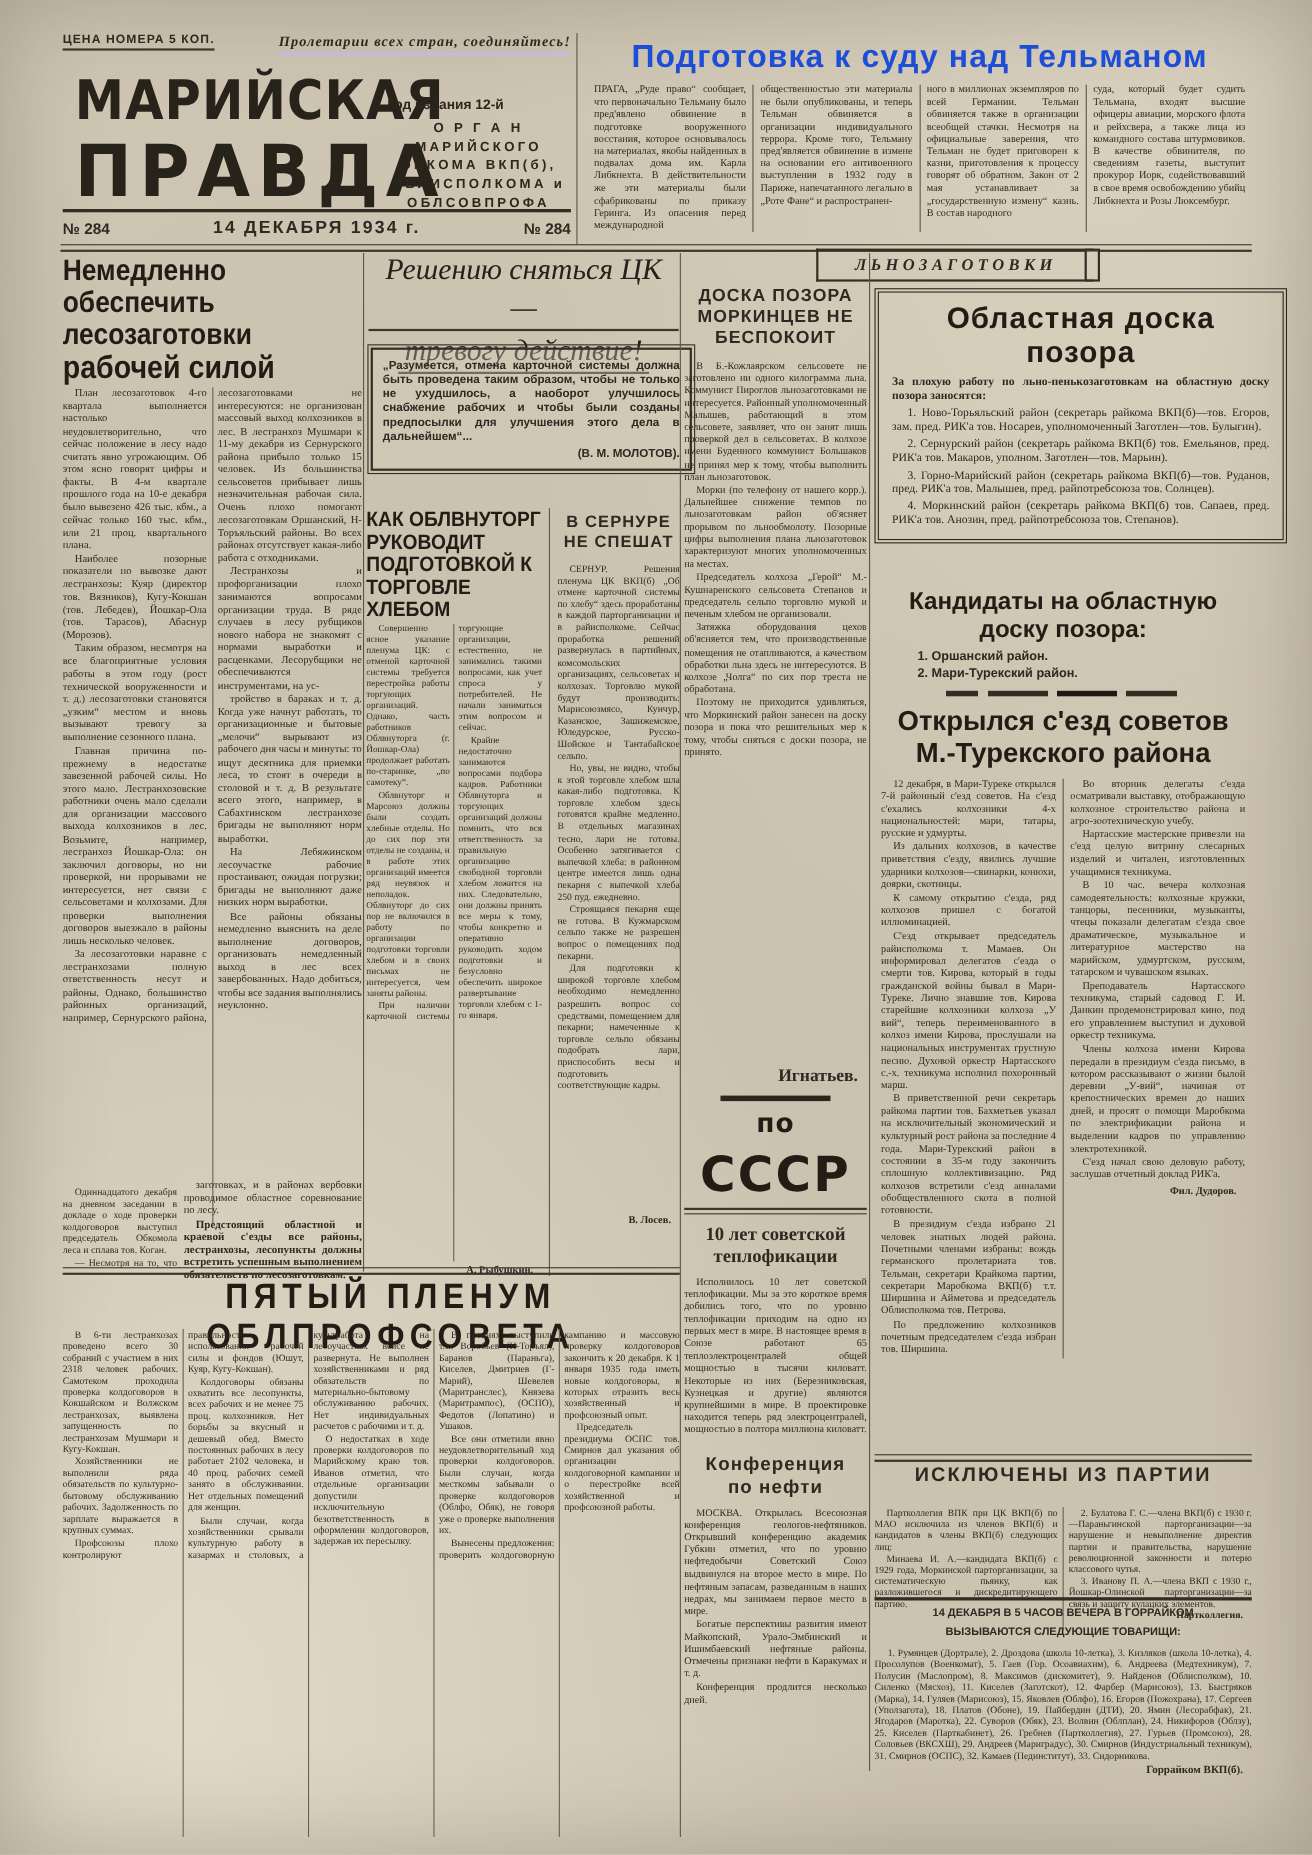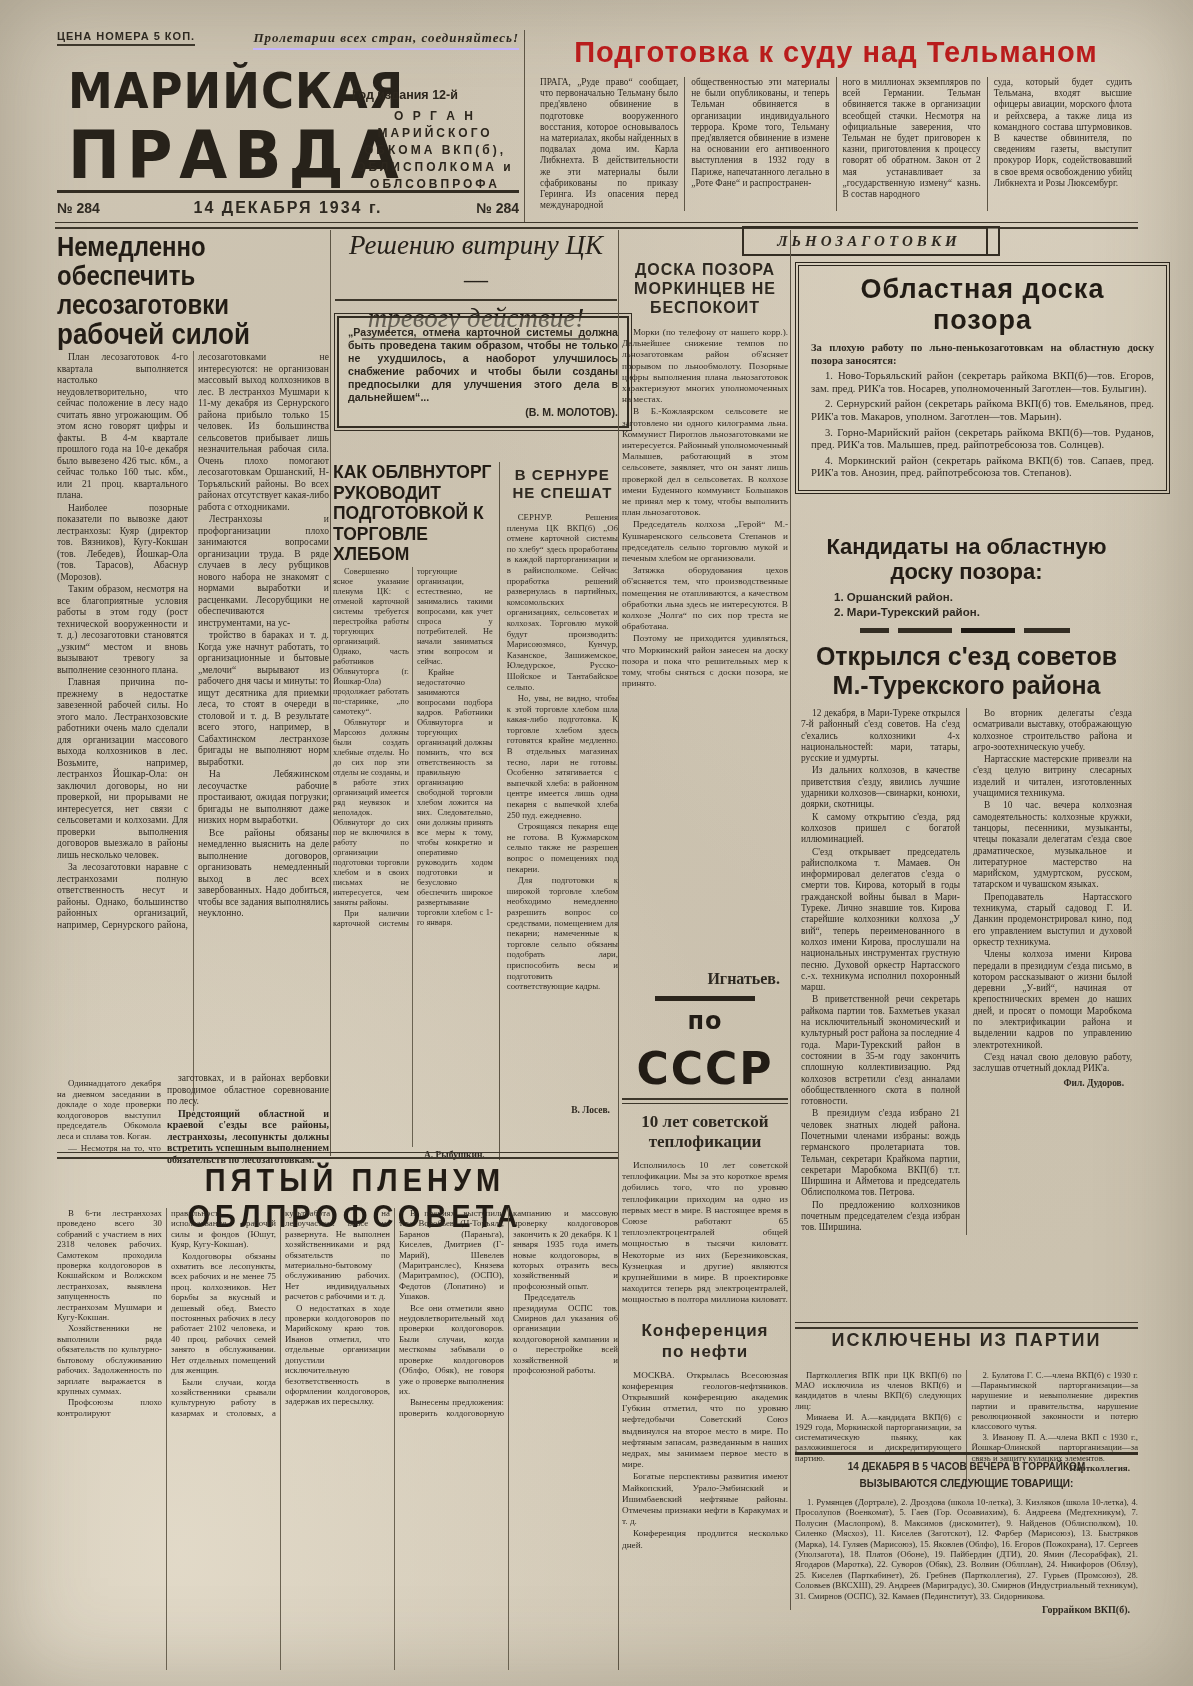"Подготовка к суду над Тельманом" #telman h1 { color: #b91c1c -> #1d4ed8 }
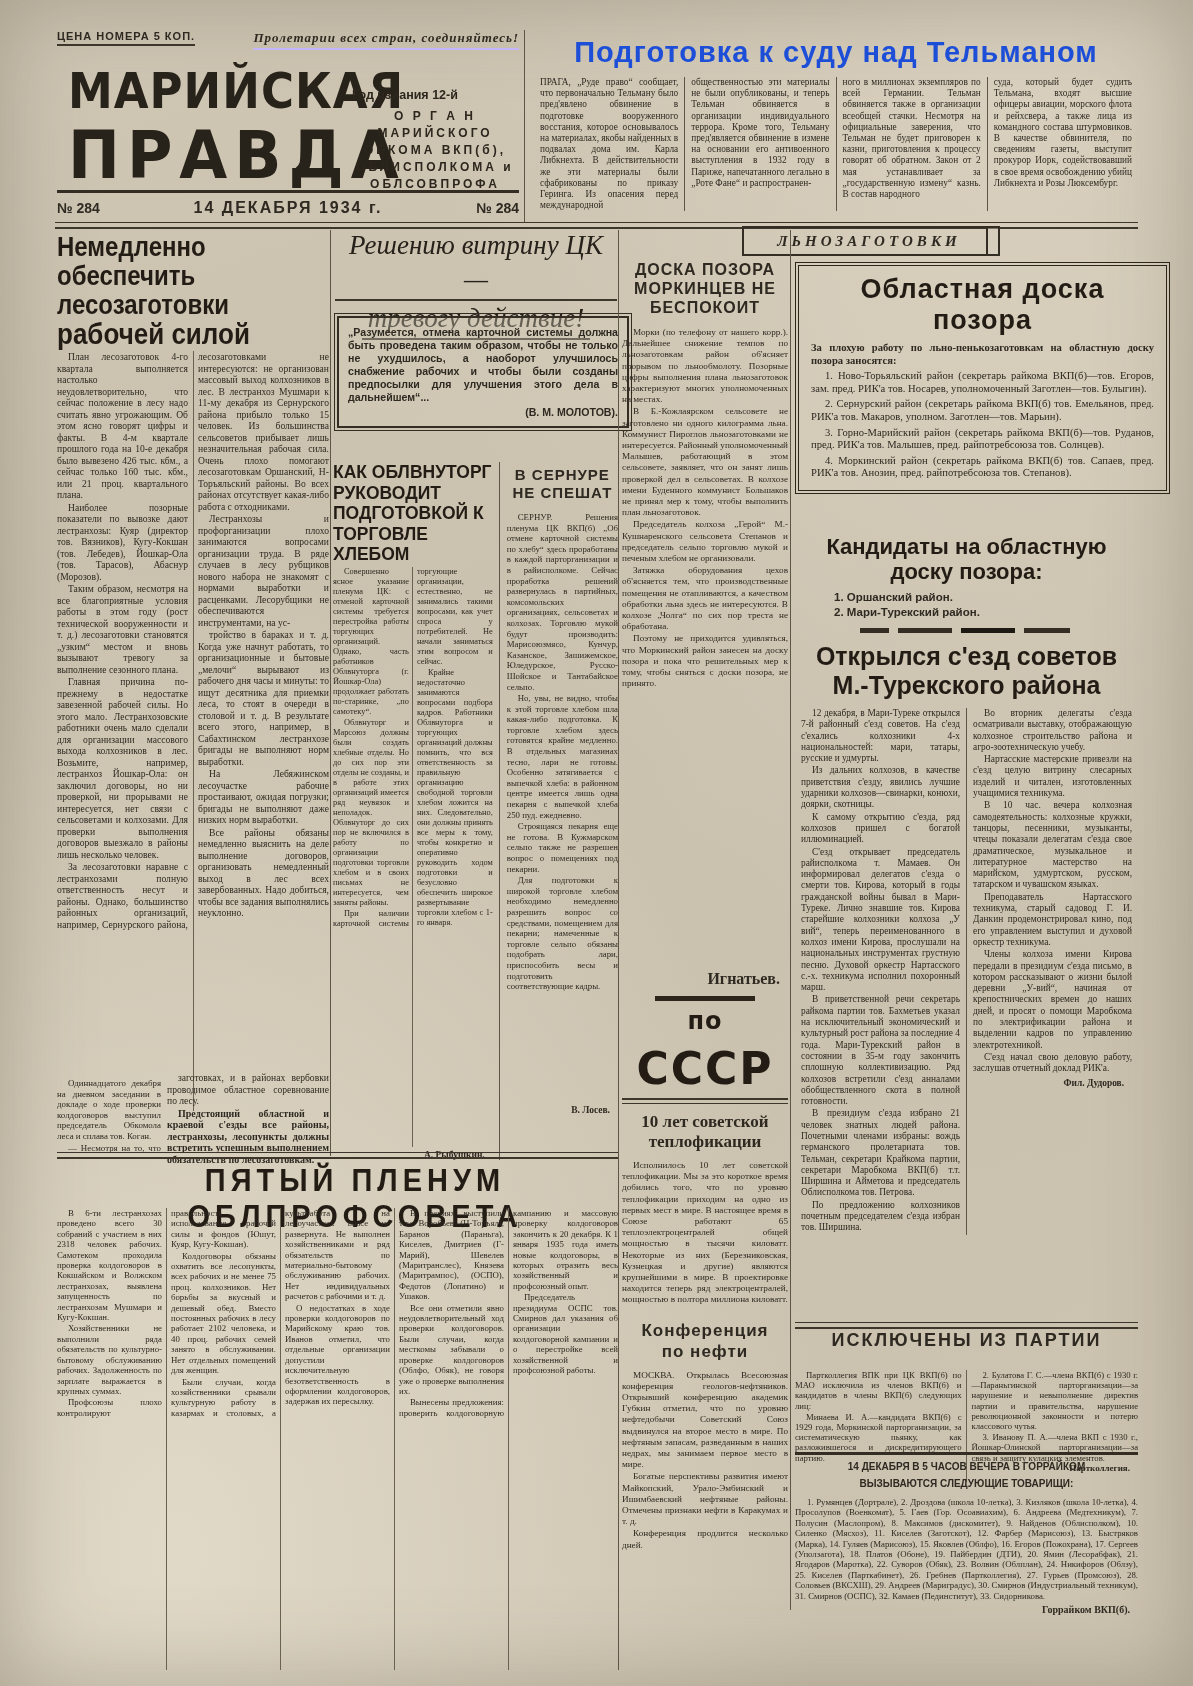"Решению витрину ЦК—" span.u { text: витрину -> сняться }
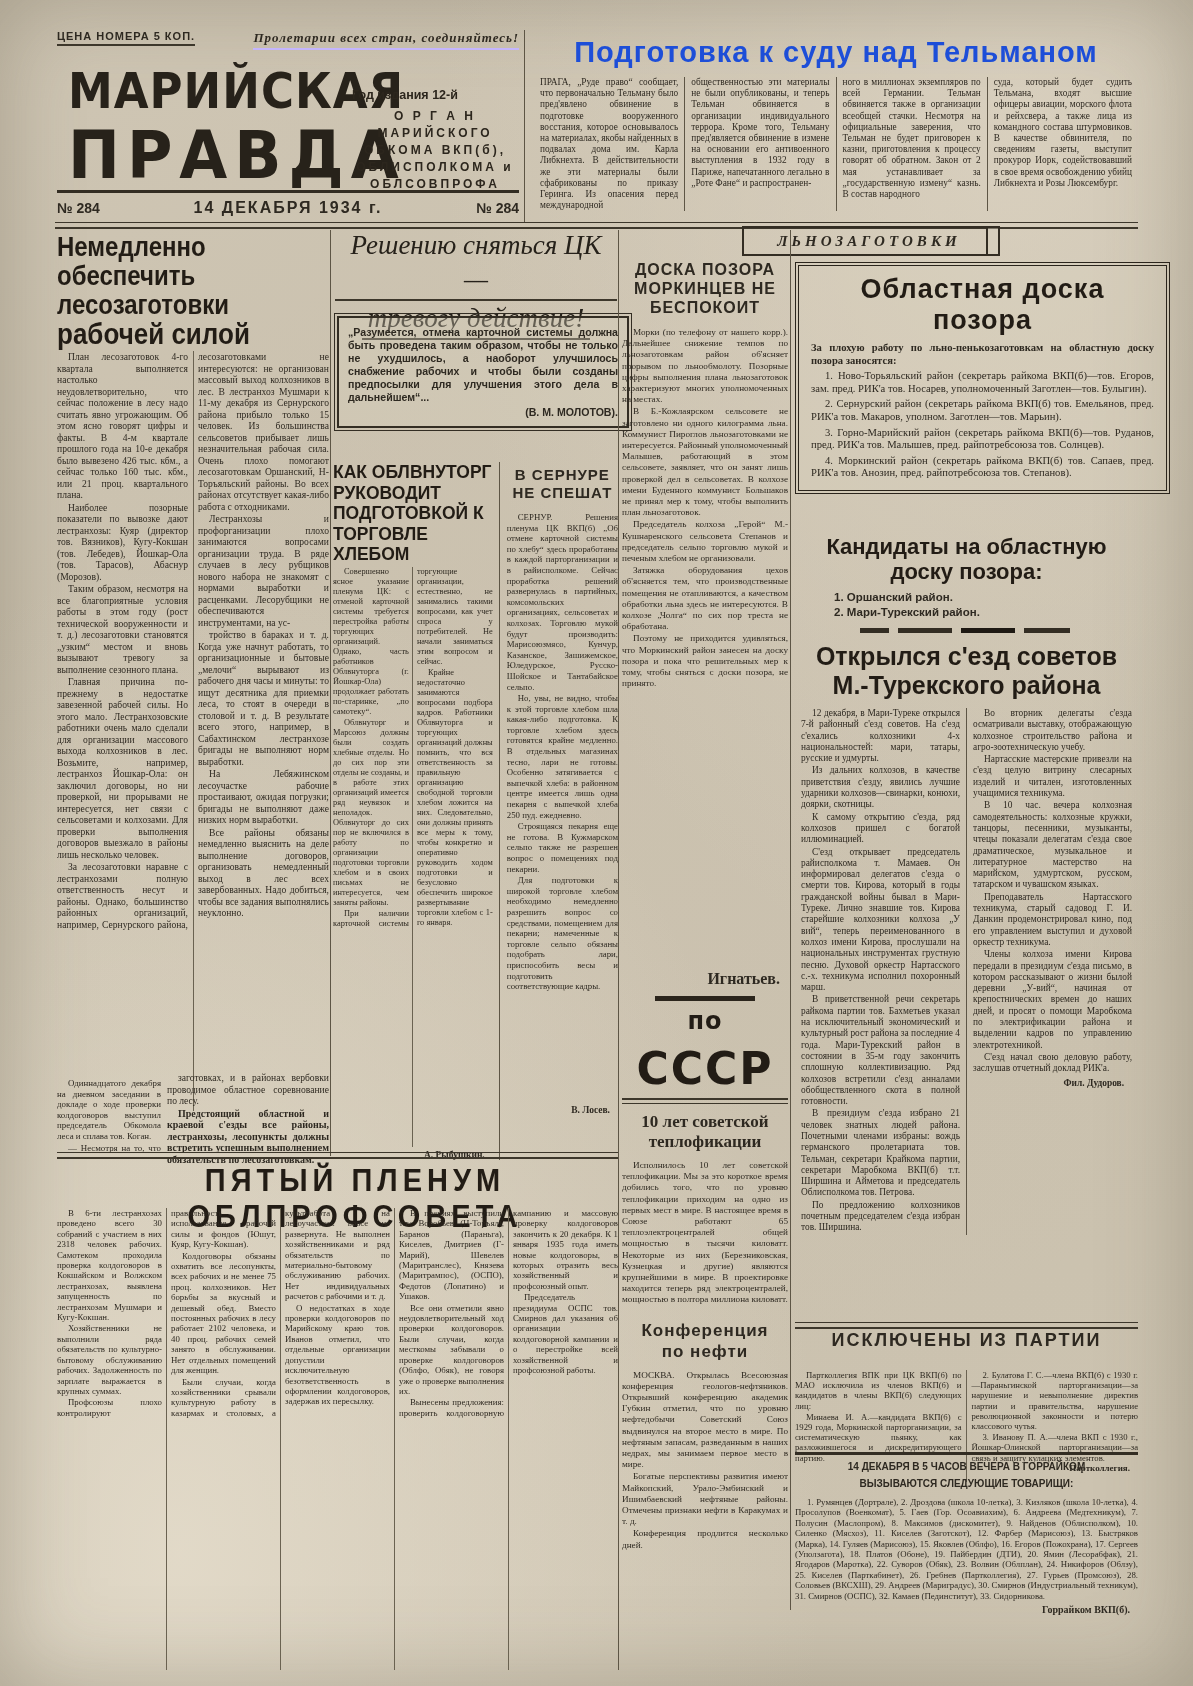"Морки (по телефону от нашего" p.para { order: before "В Б.-Кожлаярском сельсовете не" -> after "В Б.-Кожлаярском сельсовете не" }
